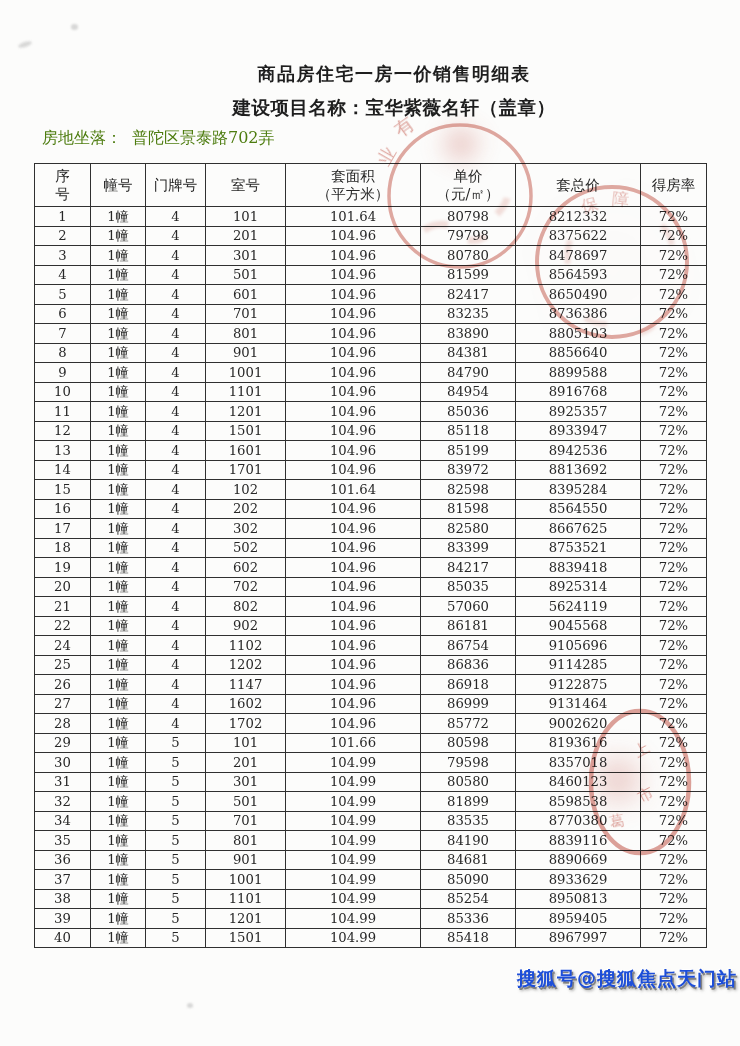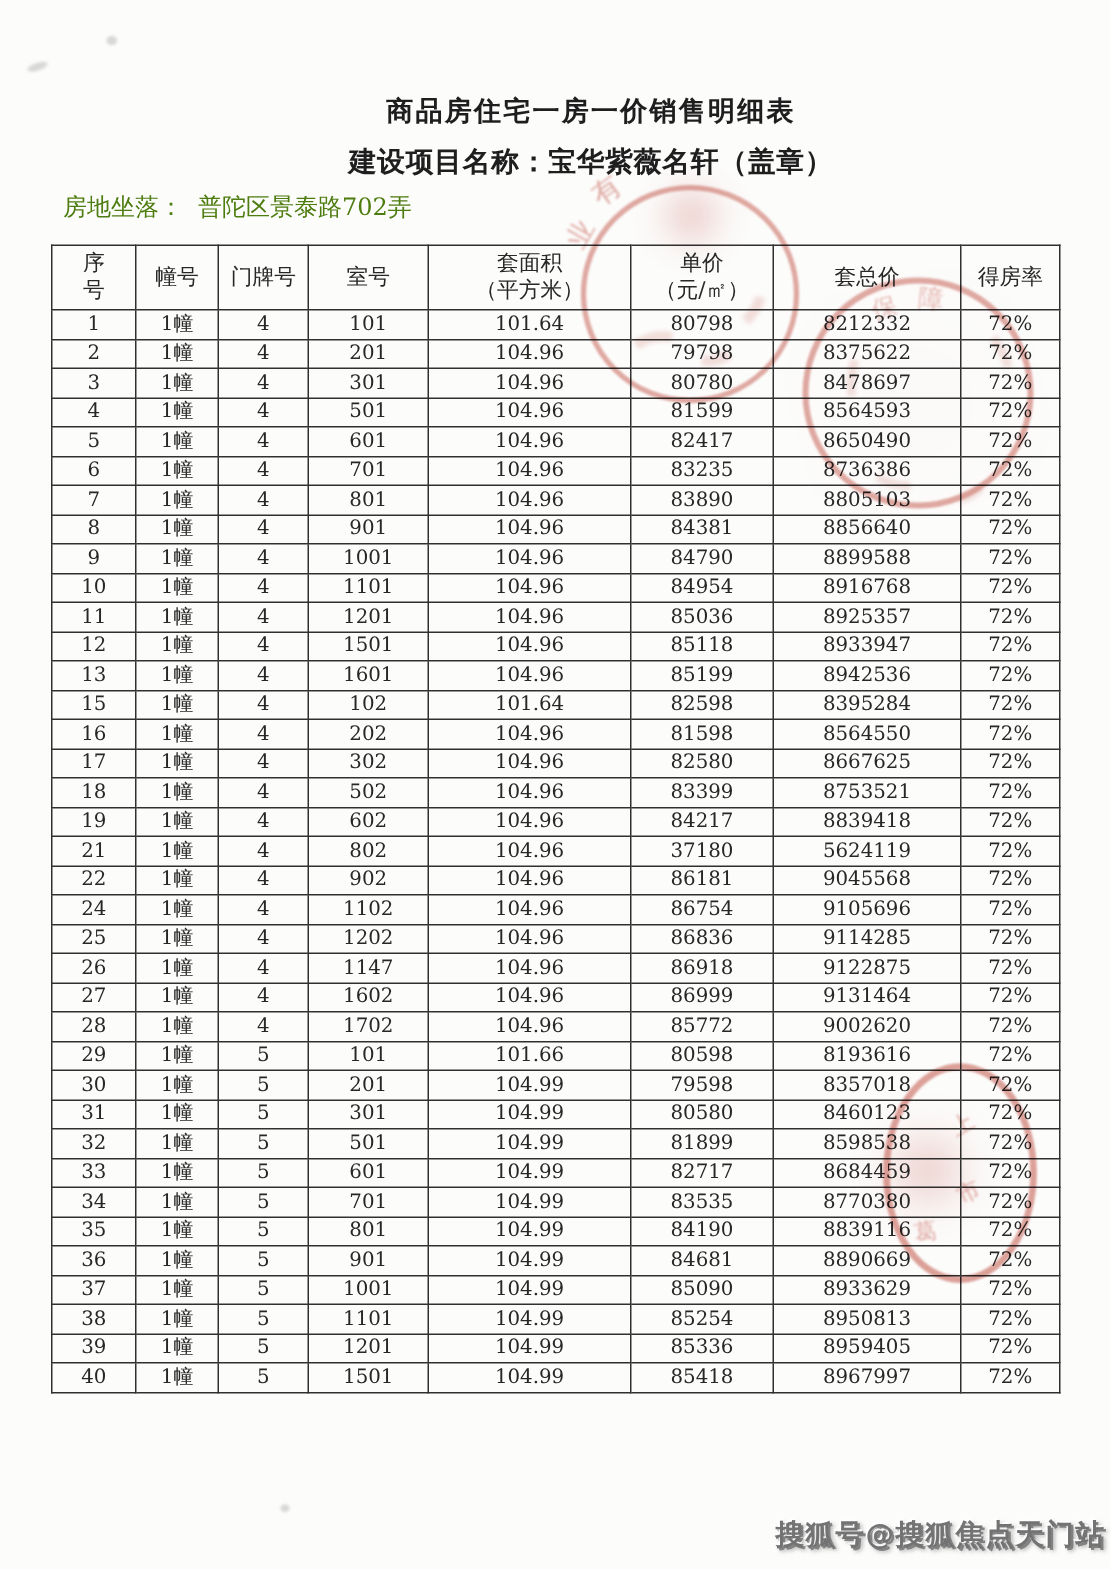"14" tr { html: none -> <tr> <td>14</td> <td>1幢</td> <td>4</td> <td>1701</td> <td>104.96</td> <td>83972</td> <td>8813692</td> <td>72%</td> </tr> }
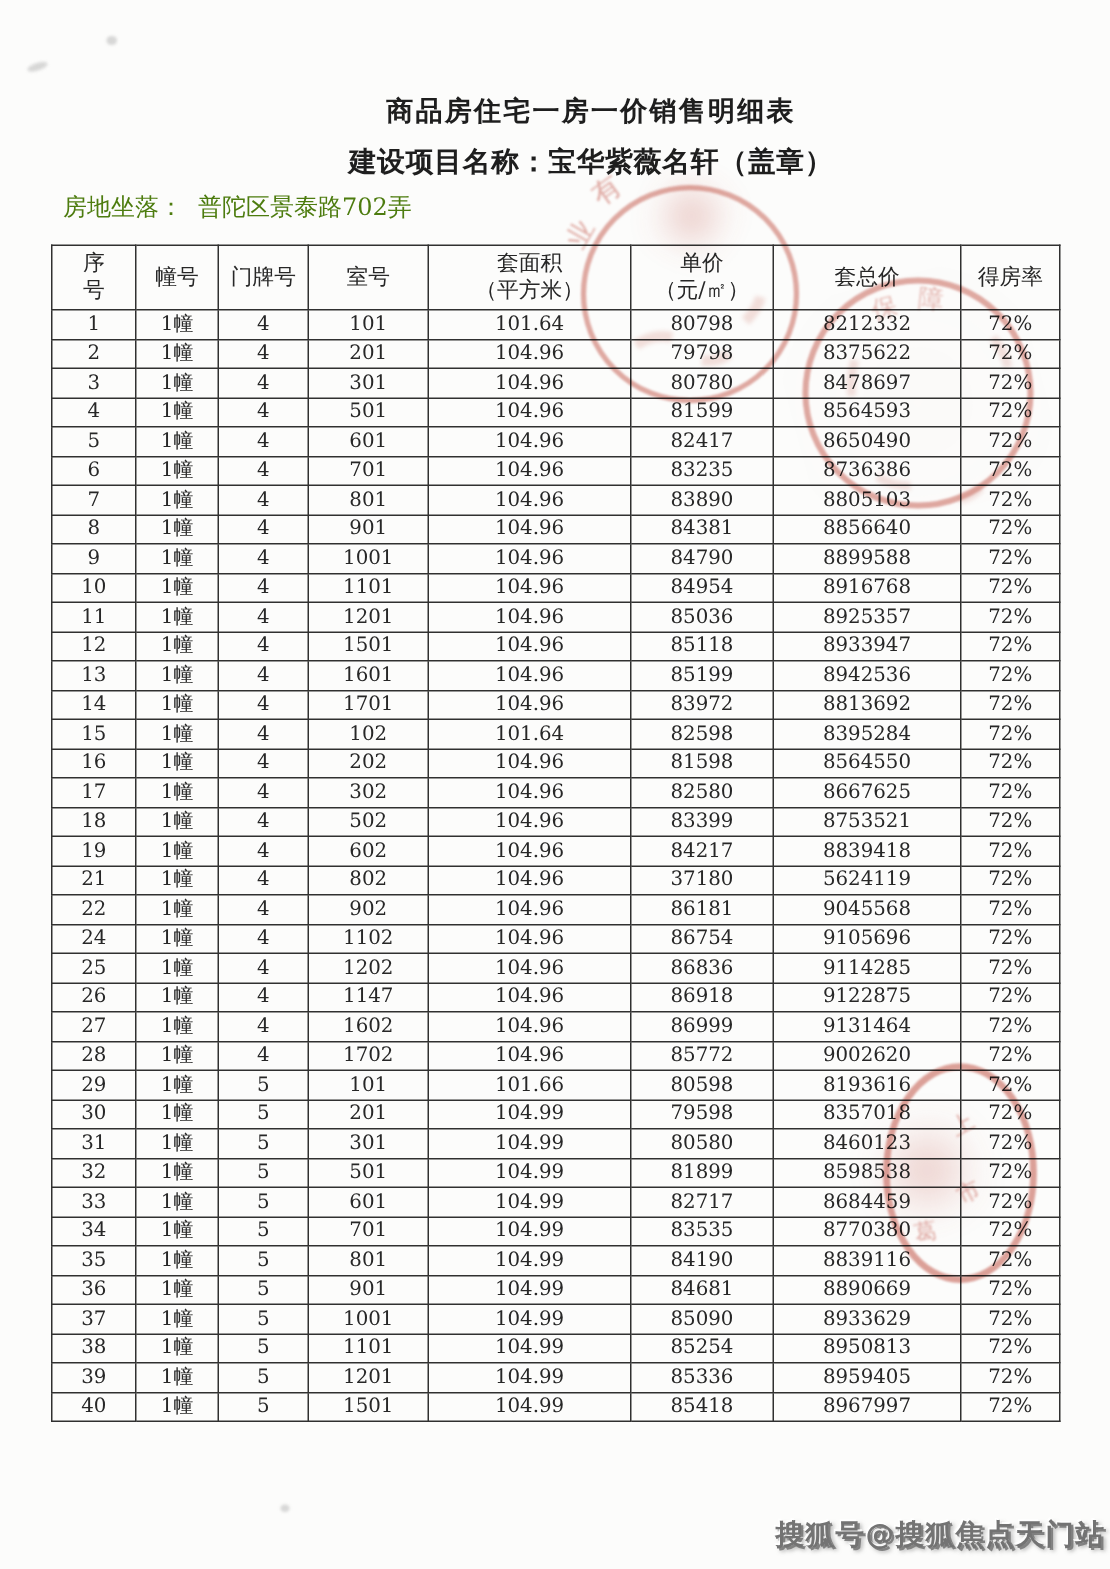"20" tr { html: none -> <tr> <td>20</td> <td>1幢</td> <td>4</td> <td>702</td> <td>104.96</td> <td>85035</td> <td>8925314</td> <td>72%</td> </tr> }
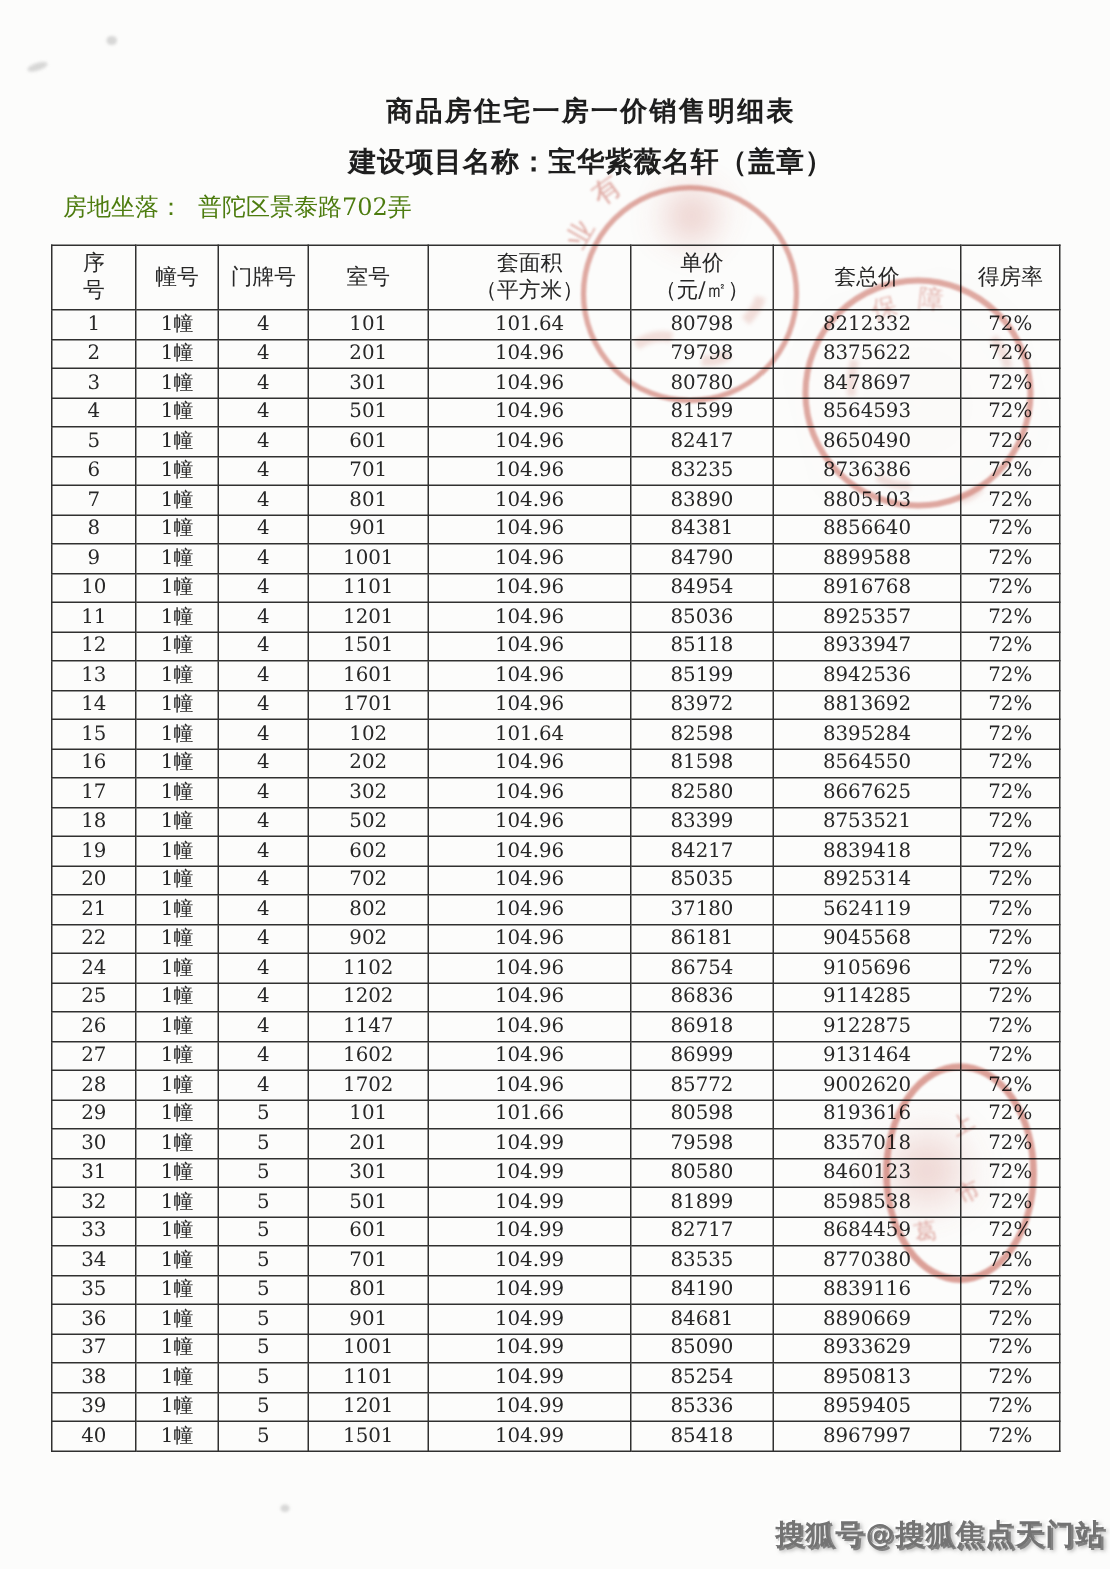"37180" td { text: 37180 -> 57060 }
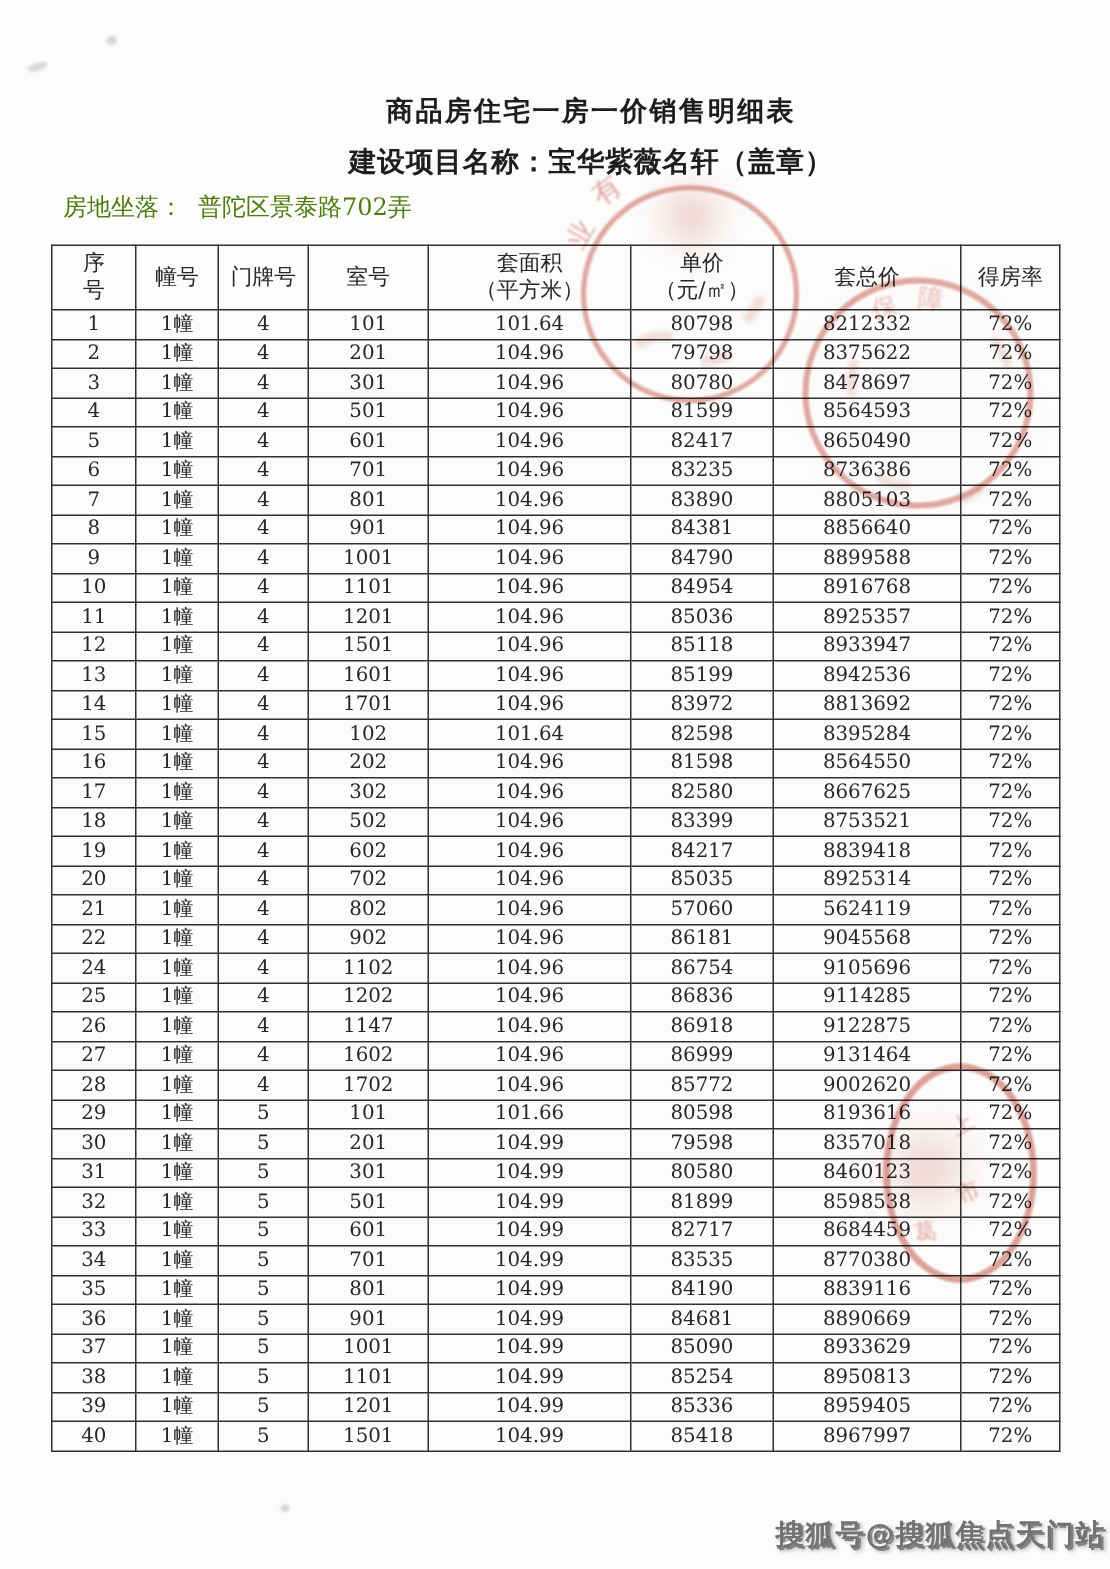"33" tr { html: <tr> <td>33</td> <td>1幢</td> <td>5</td> <td>601</td> <td>104.99</td> <td>82717</td> <td>8684459</td> <td>72%</td> </tr> -> none }
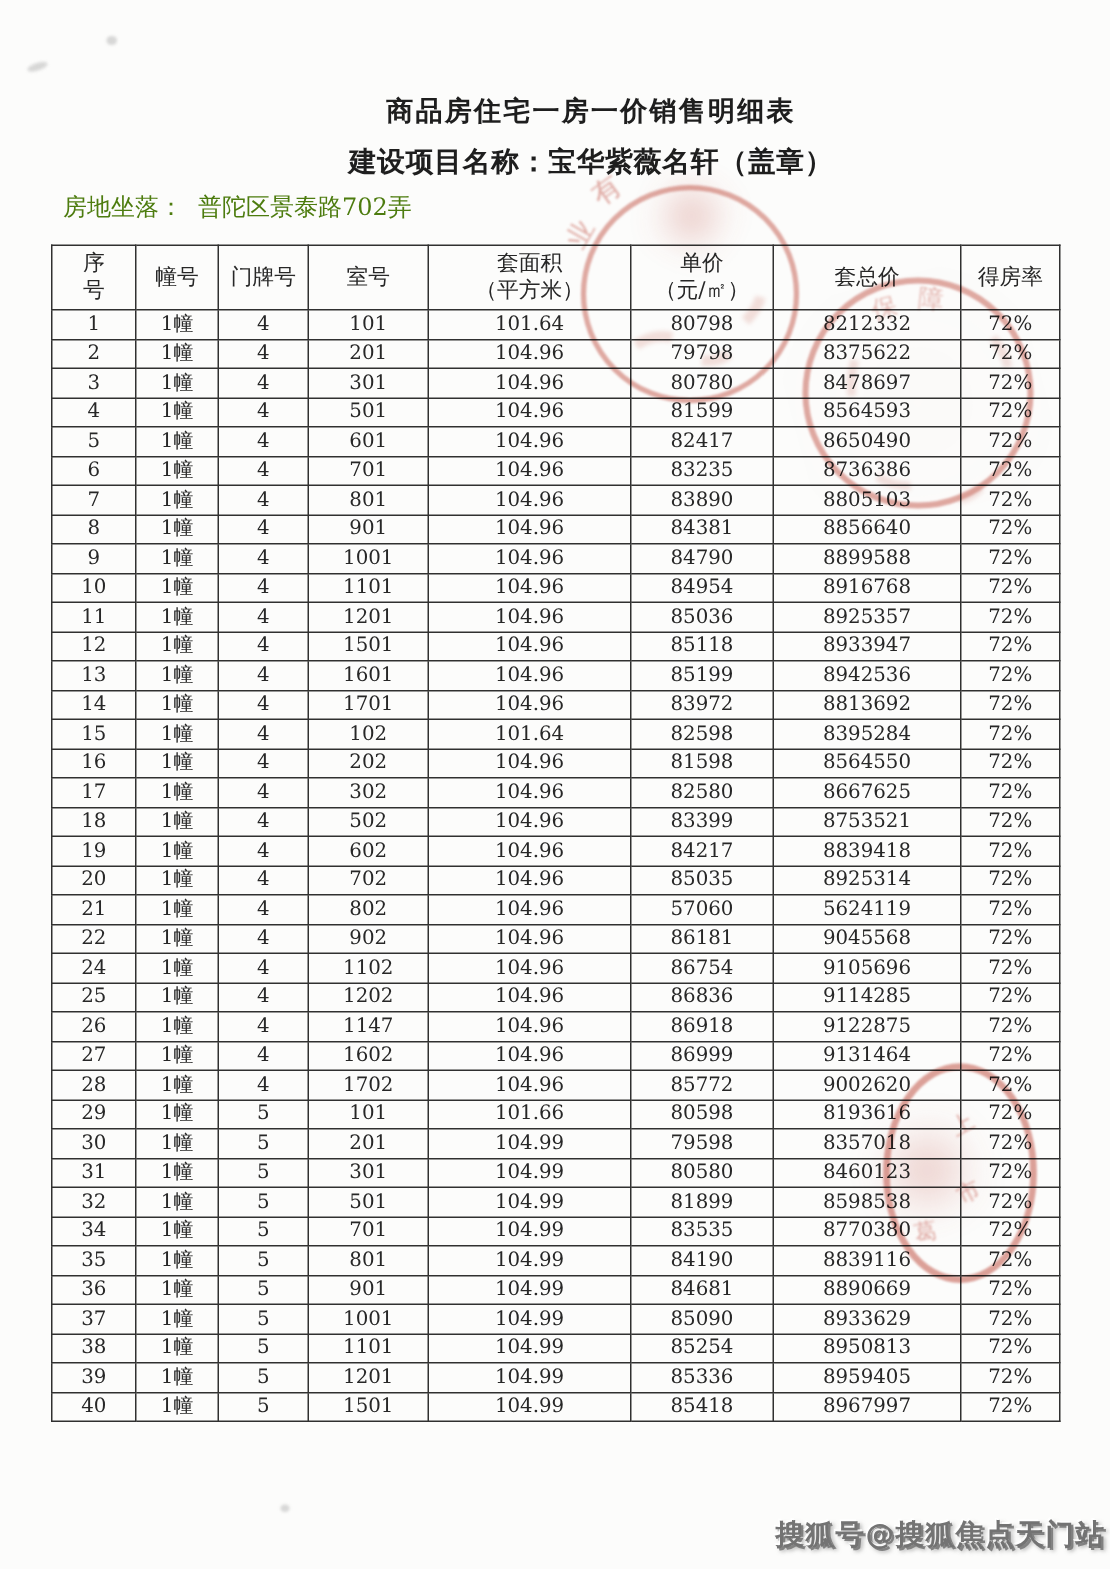"搜狐号@搜狐焦点天门站" .watermark { color: #737373 -> #1d4ed8; top: 1010px -> 966px }
